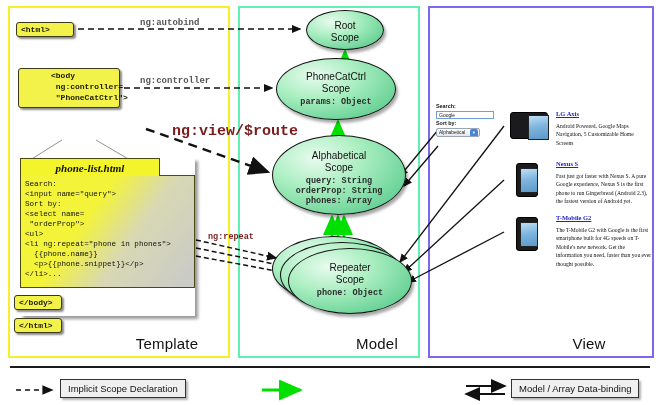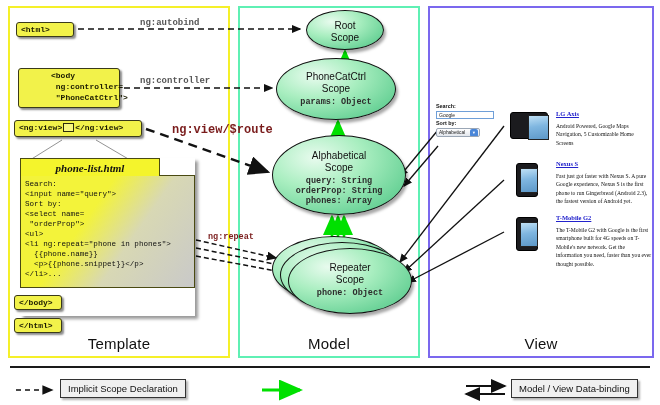"<ng:view> </ng:view>" div.codebox { html: <div><span>&lt;ng:view&gt;</span><span></span><span>&lt;/ng:view&gt;</span></div> -> none }
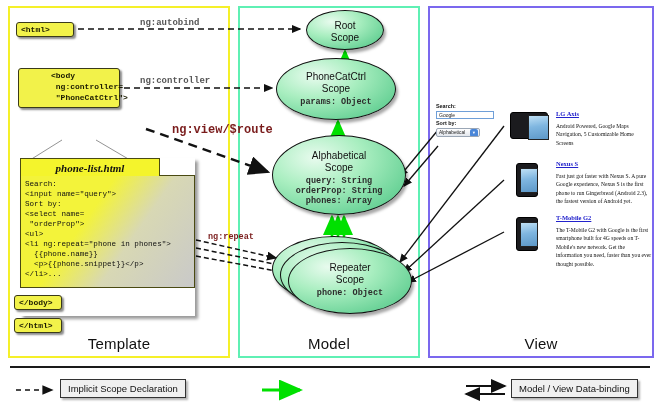"ng:view/$route" #lbl-ngview { font-size: 12px -> 15px }
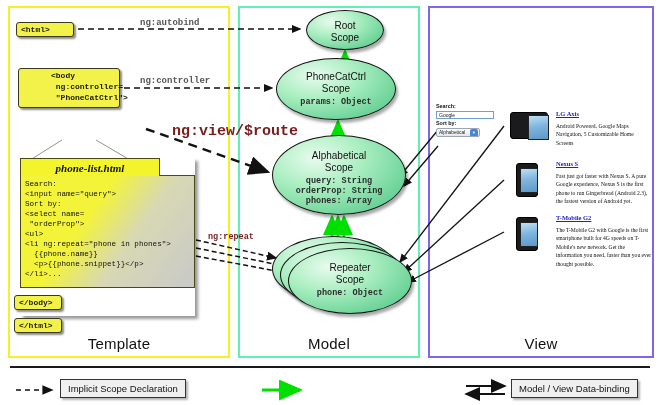"Template" .col-label { padding-left: none -> 48px }
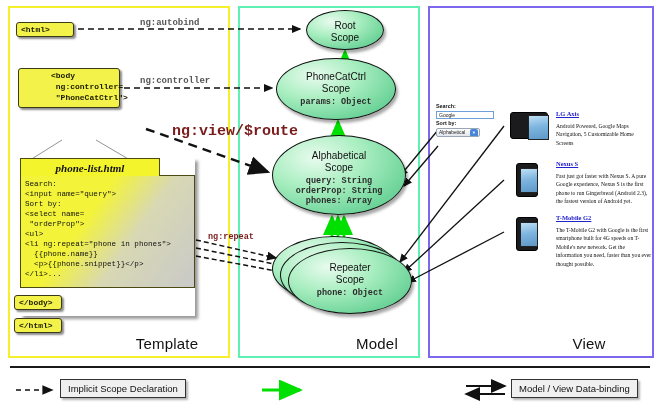"Model / View Data-binding" div.legend-box { text: View -> Array }
